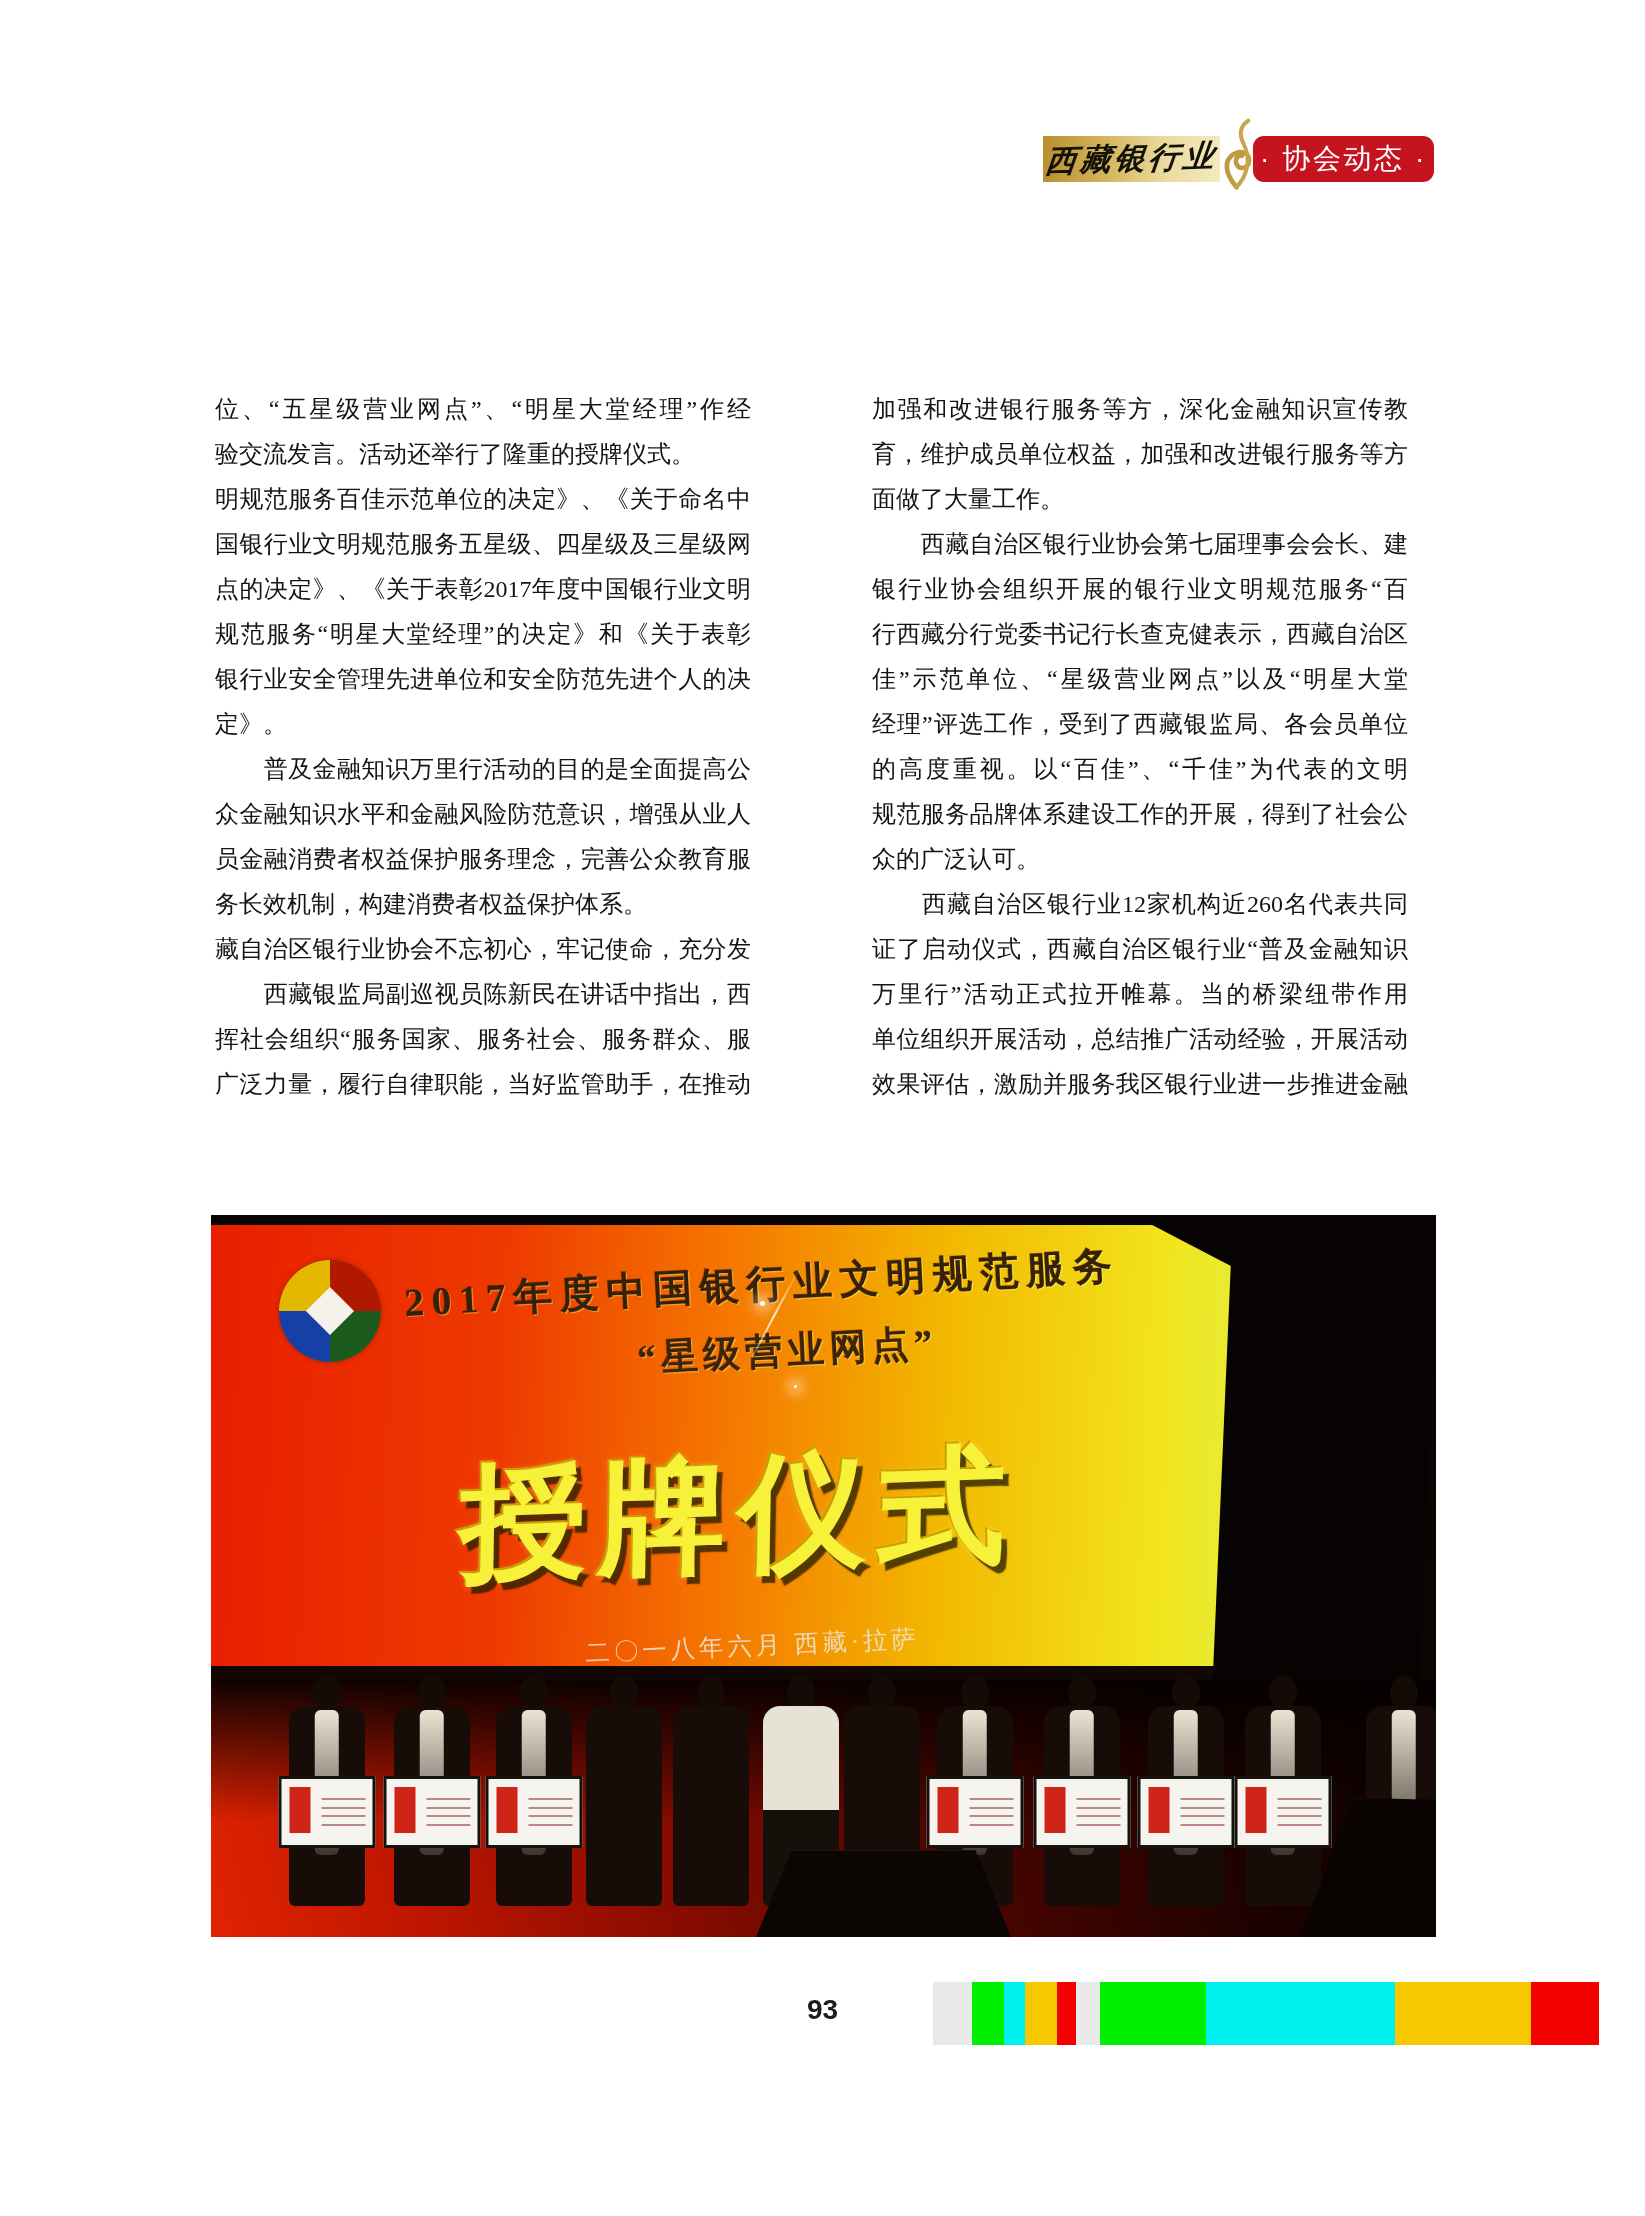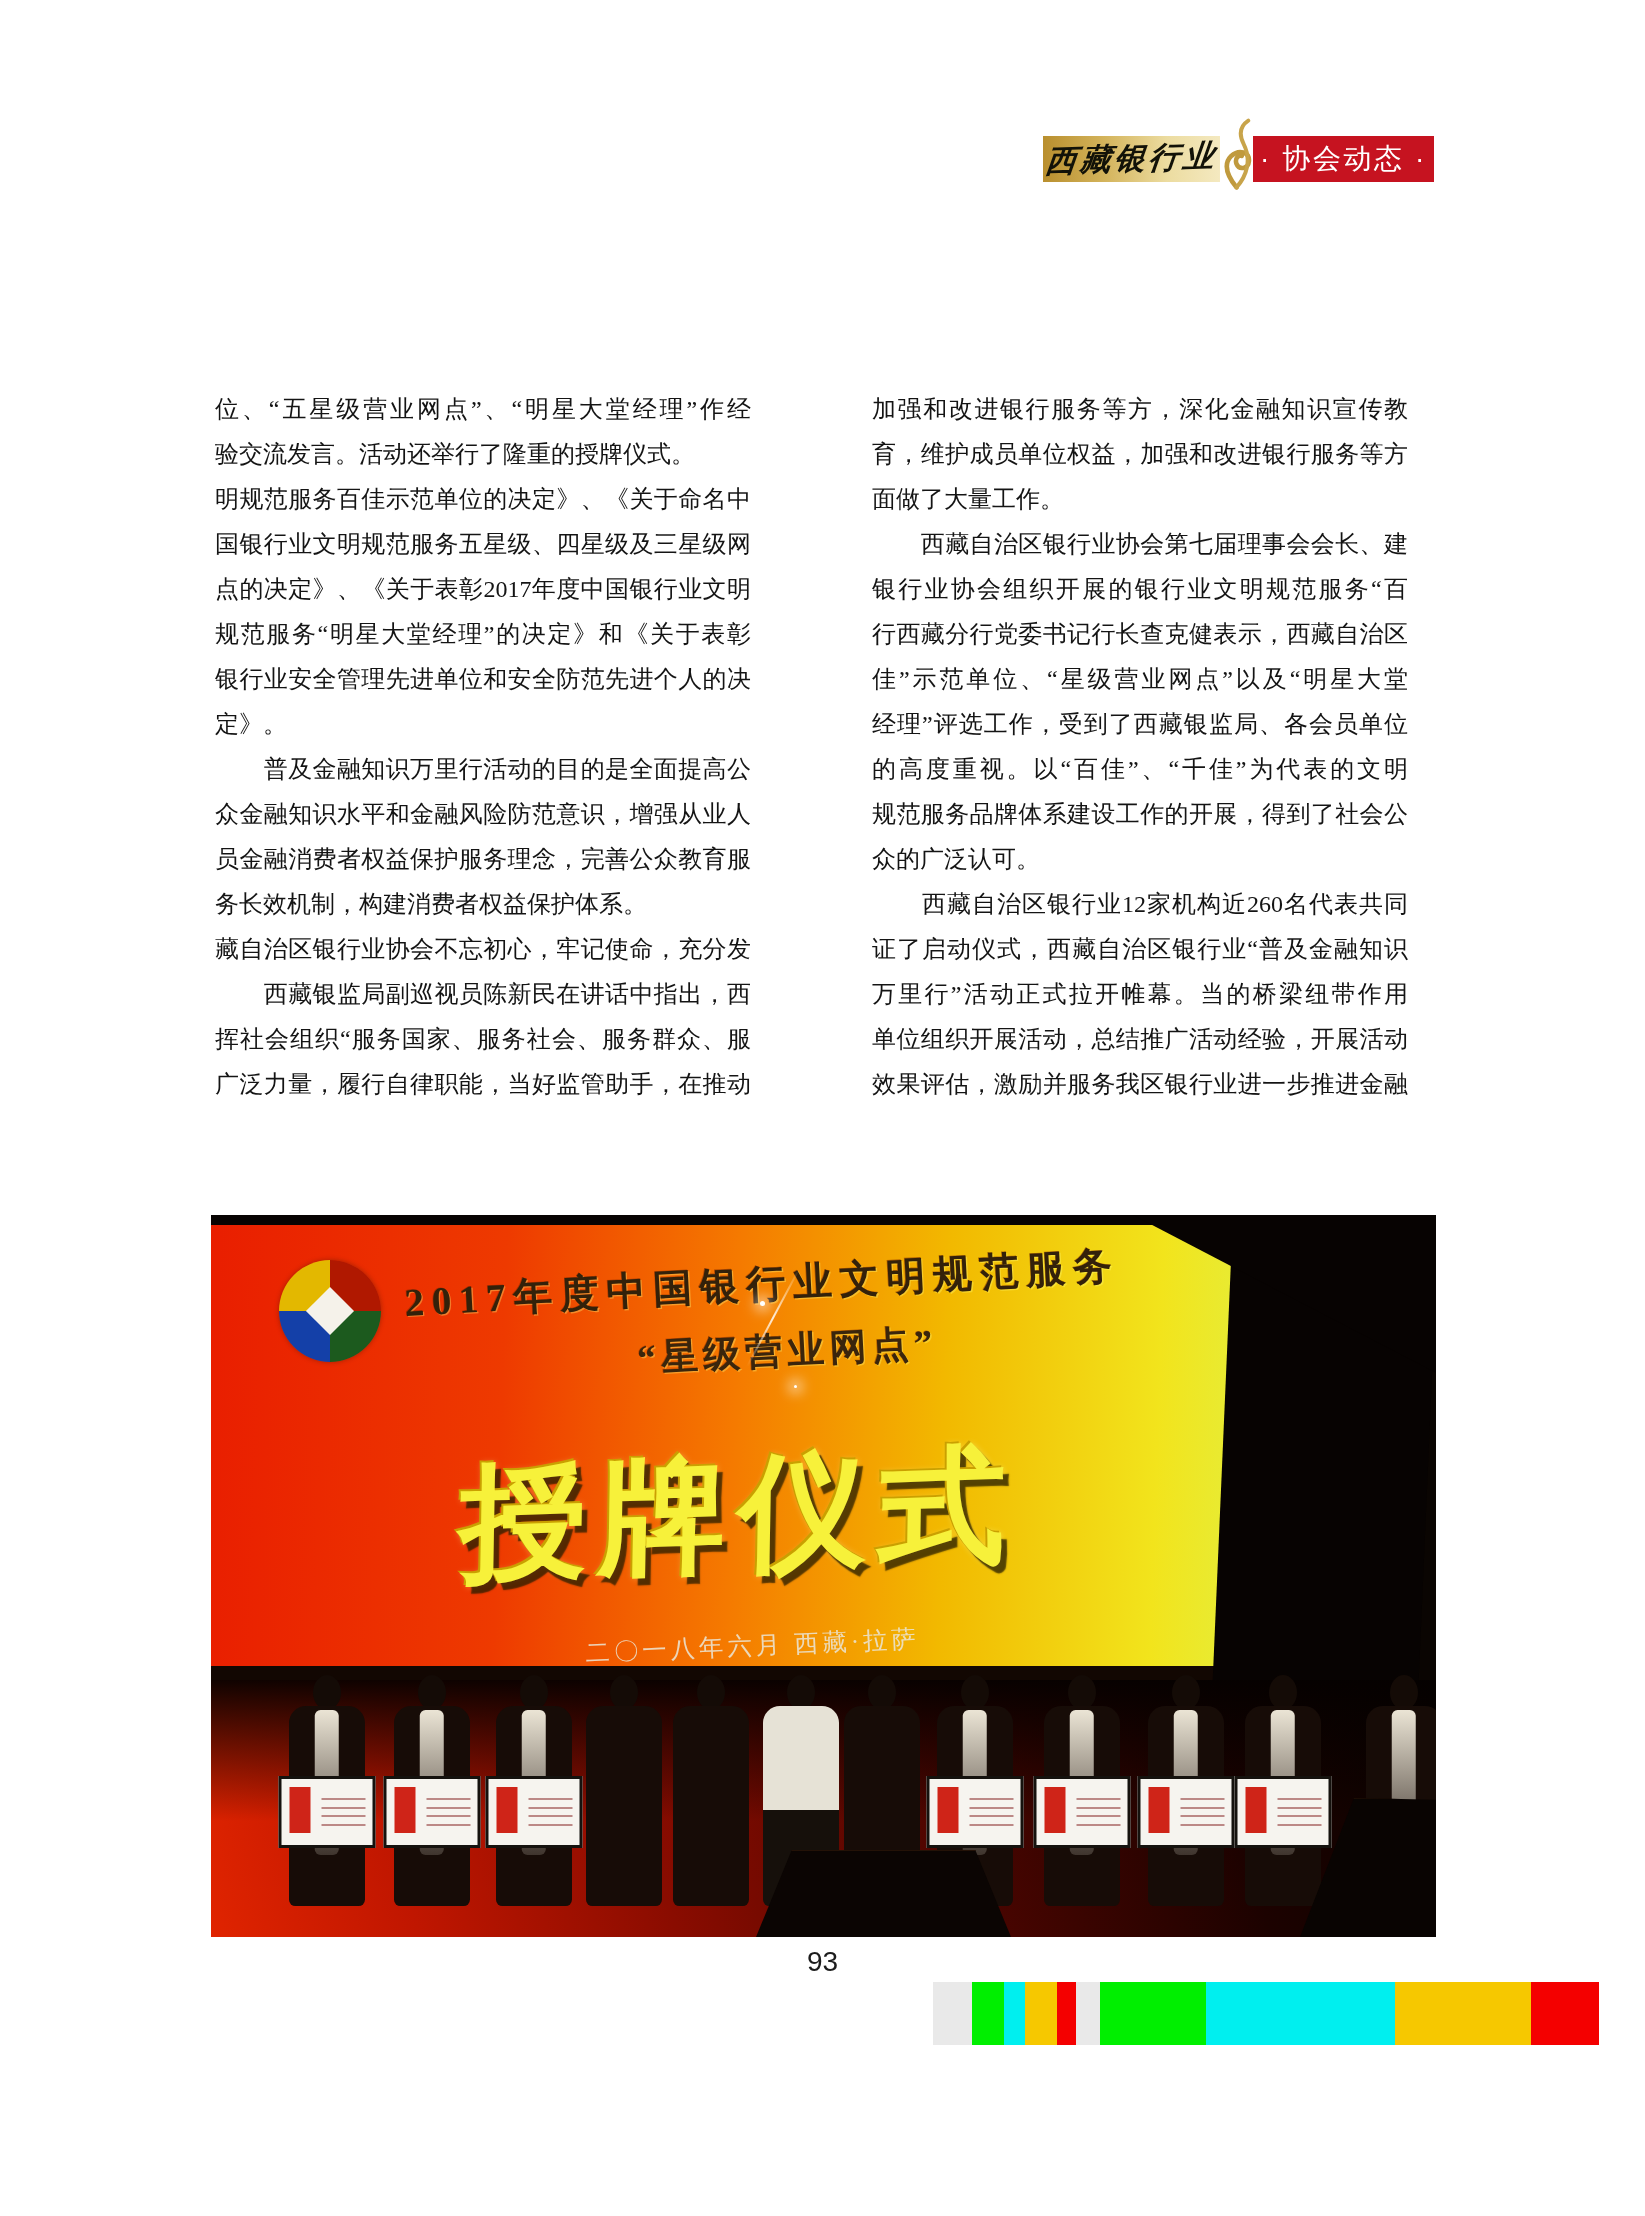"· 协会动态 ·" .red-banner { border-radius: none -> 11px }
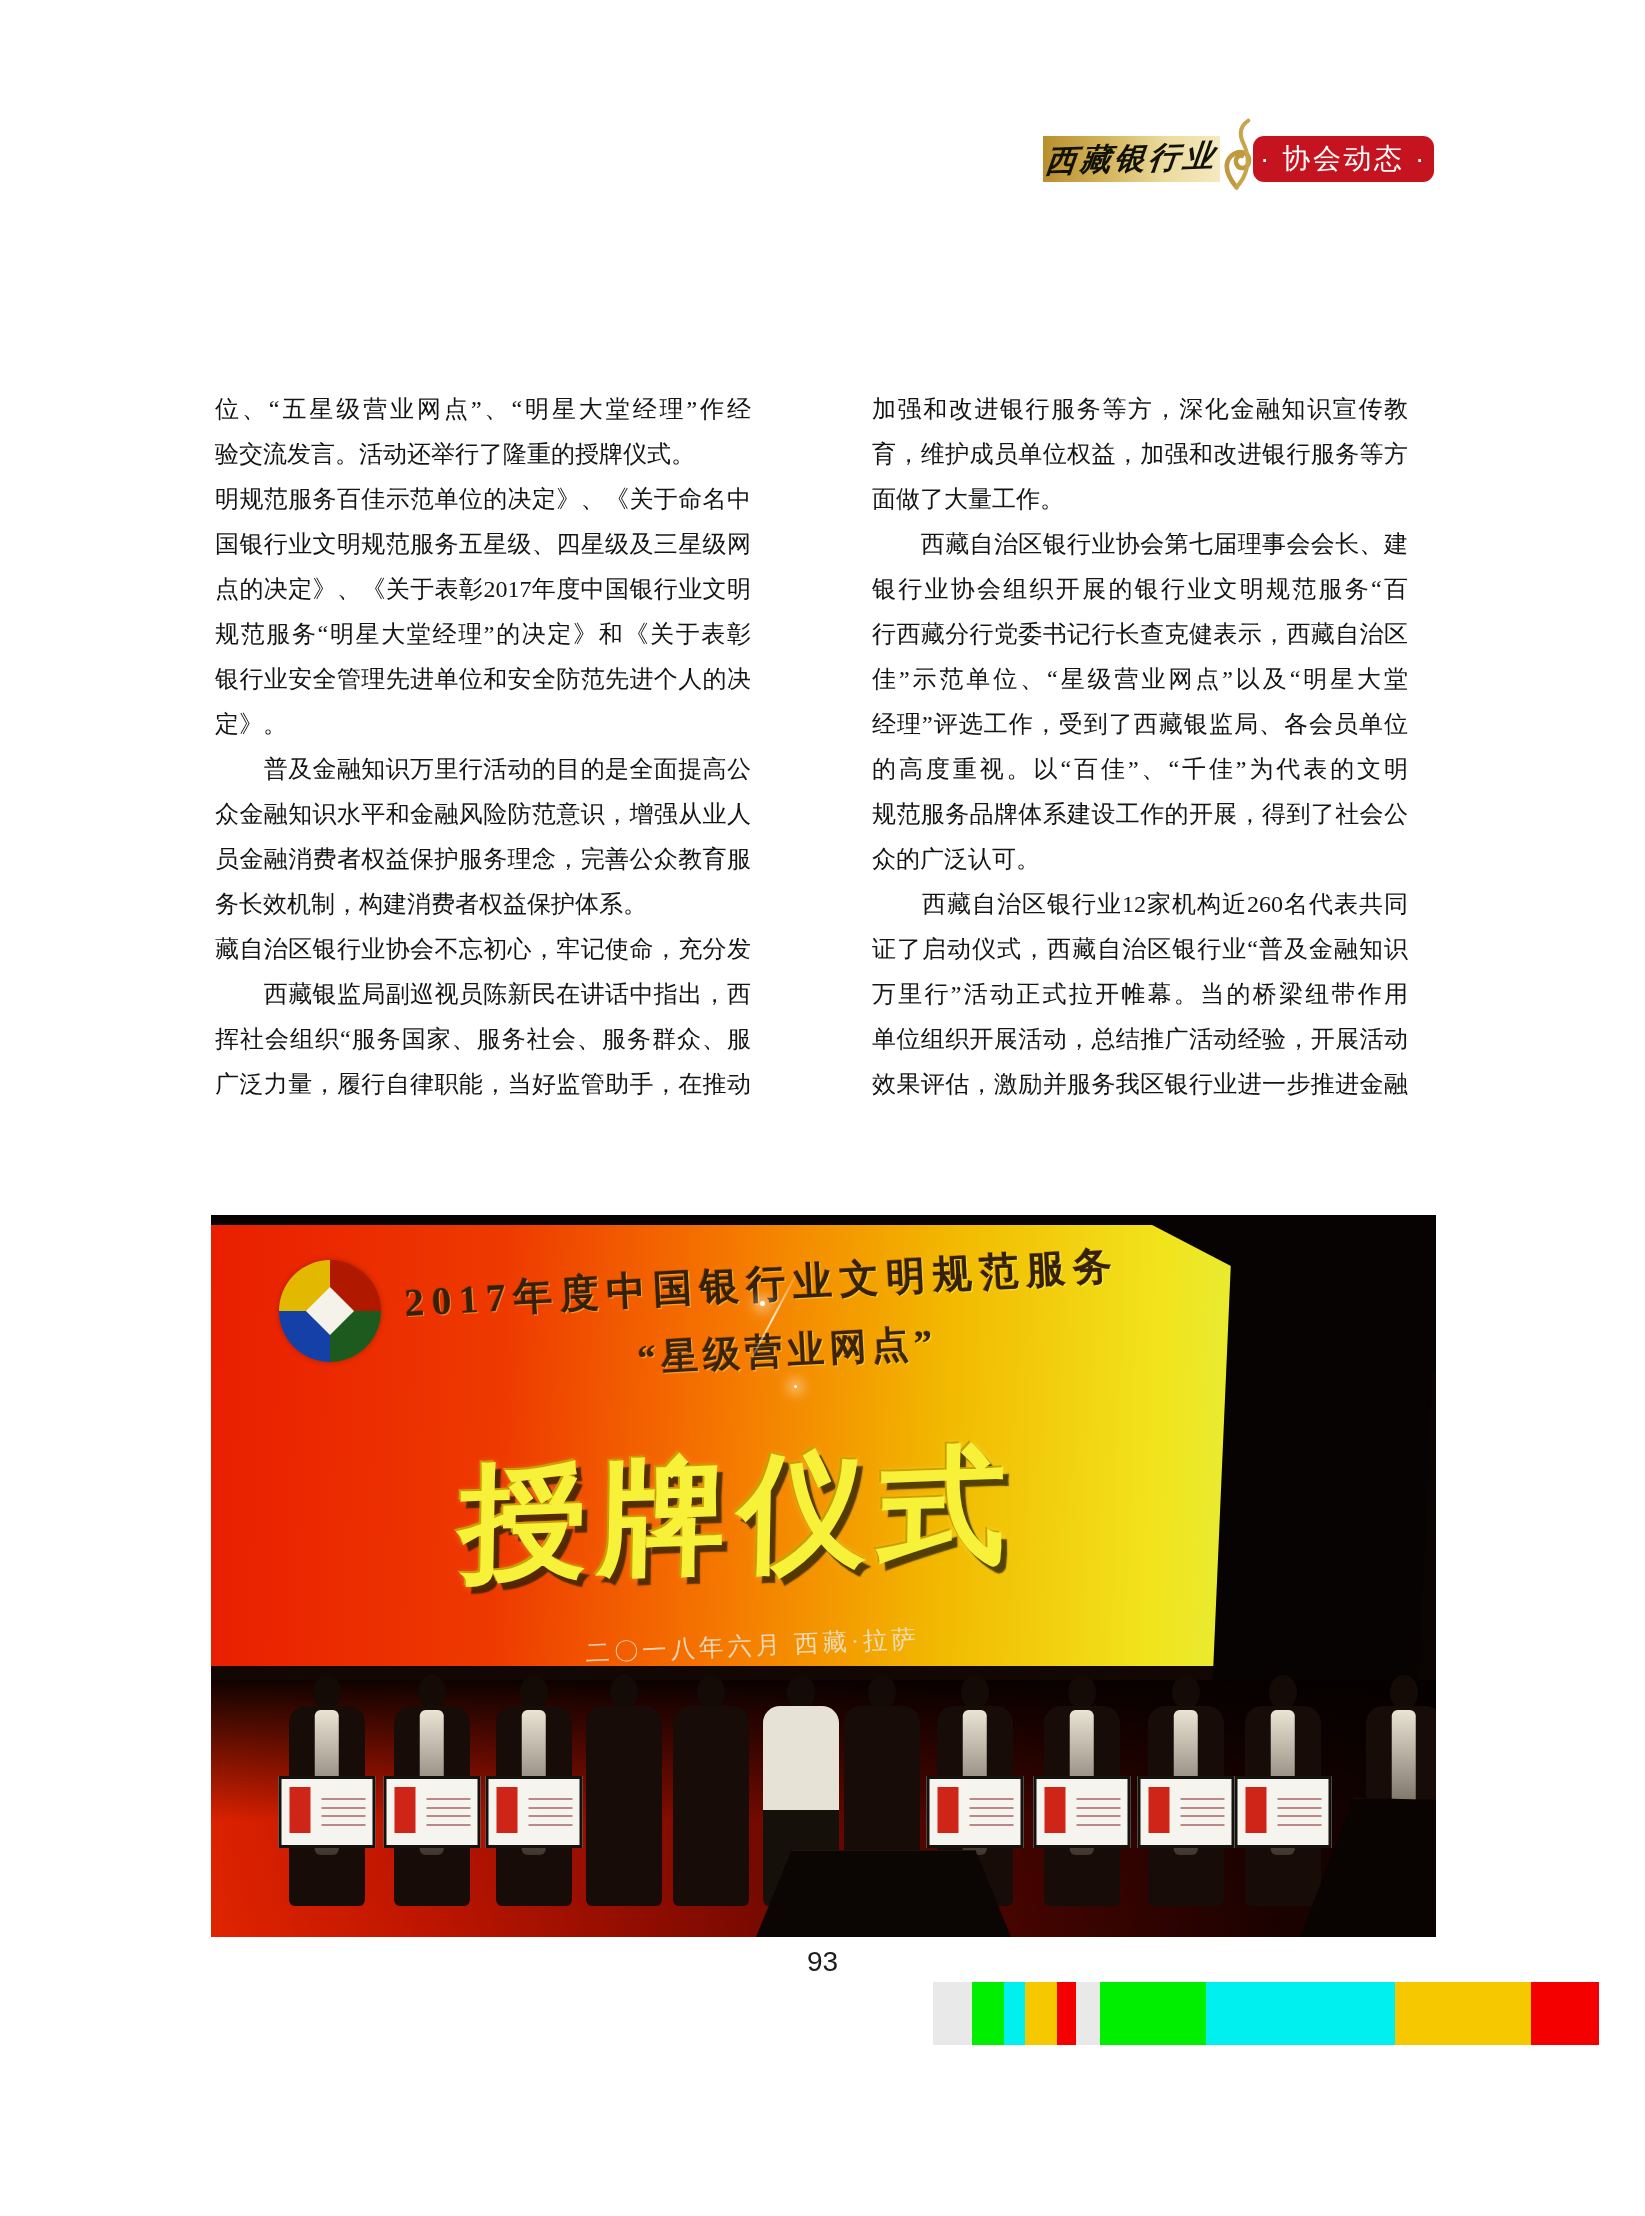"93" .page-number { font-weight: normal -> bold; top: 1946px -> 1994px }
